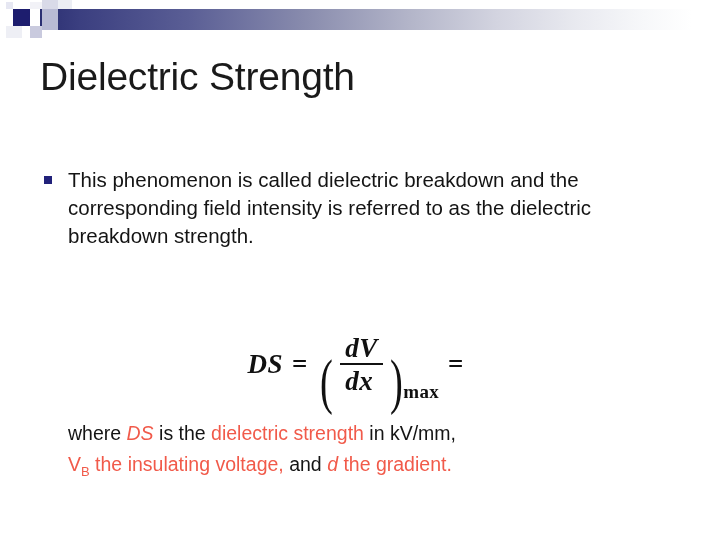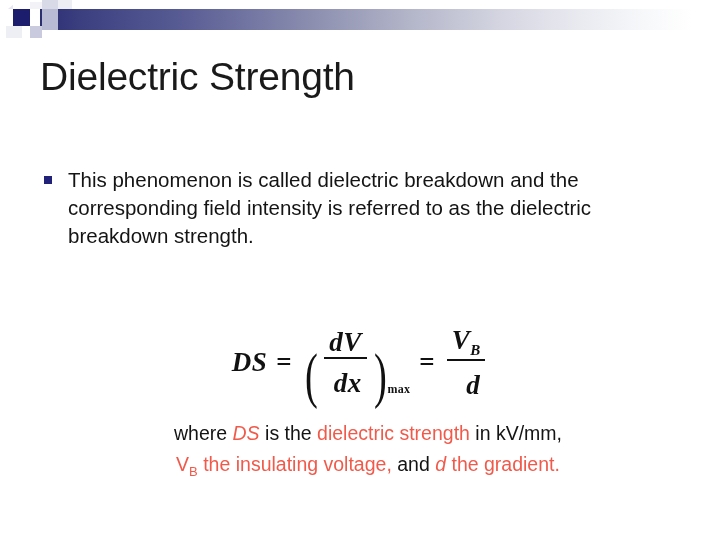"Dielectric Strength" #slide { border-radius: 29px -> none }
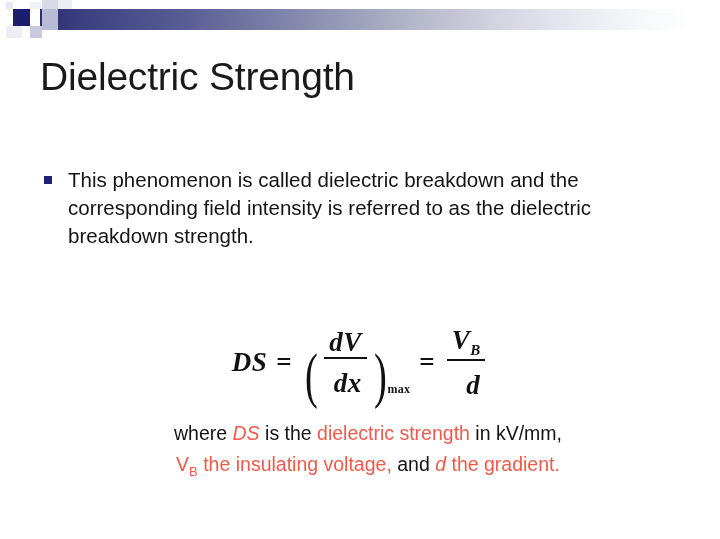"dV" .frac { align-items: flex-end -> flex-start; gap: 8px -> none; margin: 0 3px -> 8px 3px }
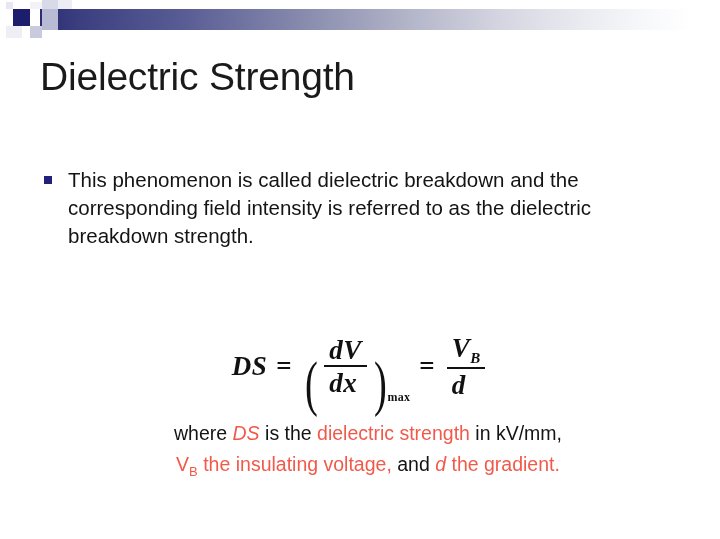"VB" span.frac { html: <span> <span><span>V</span><span>B</span></span> <span>d</span> </span> -> none }
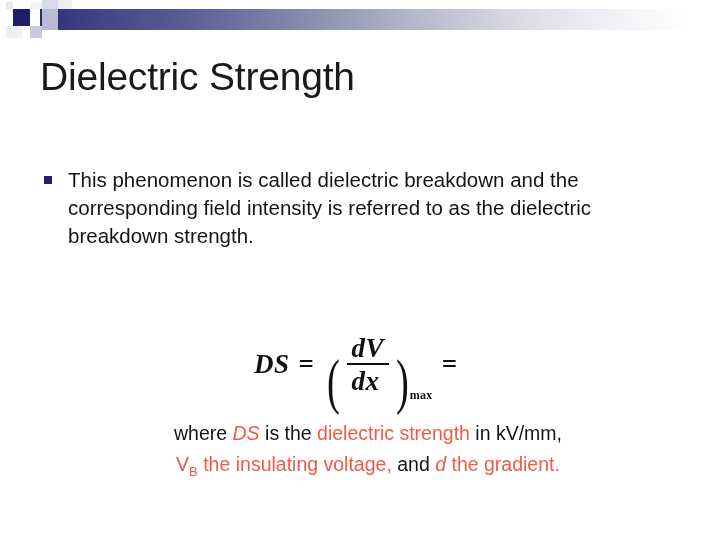"max" .sub-max { font-size: 12px -> 19px }
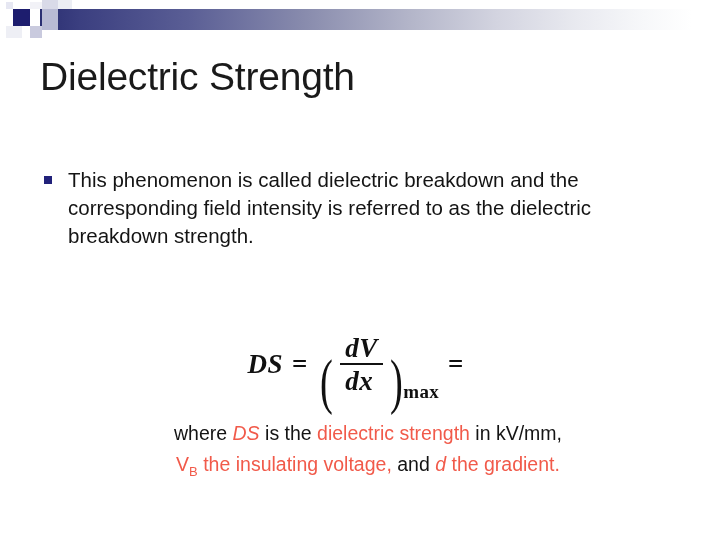"where DS is the dielectric" #where-block { text-align: center -> none }
